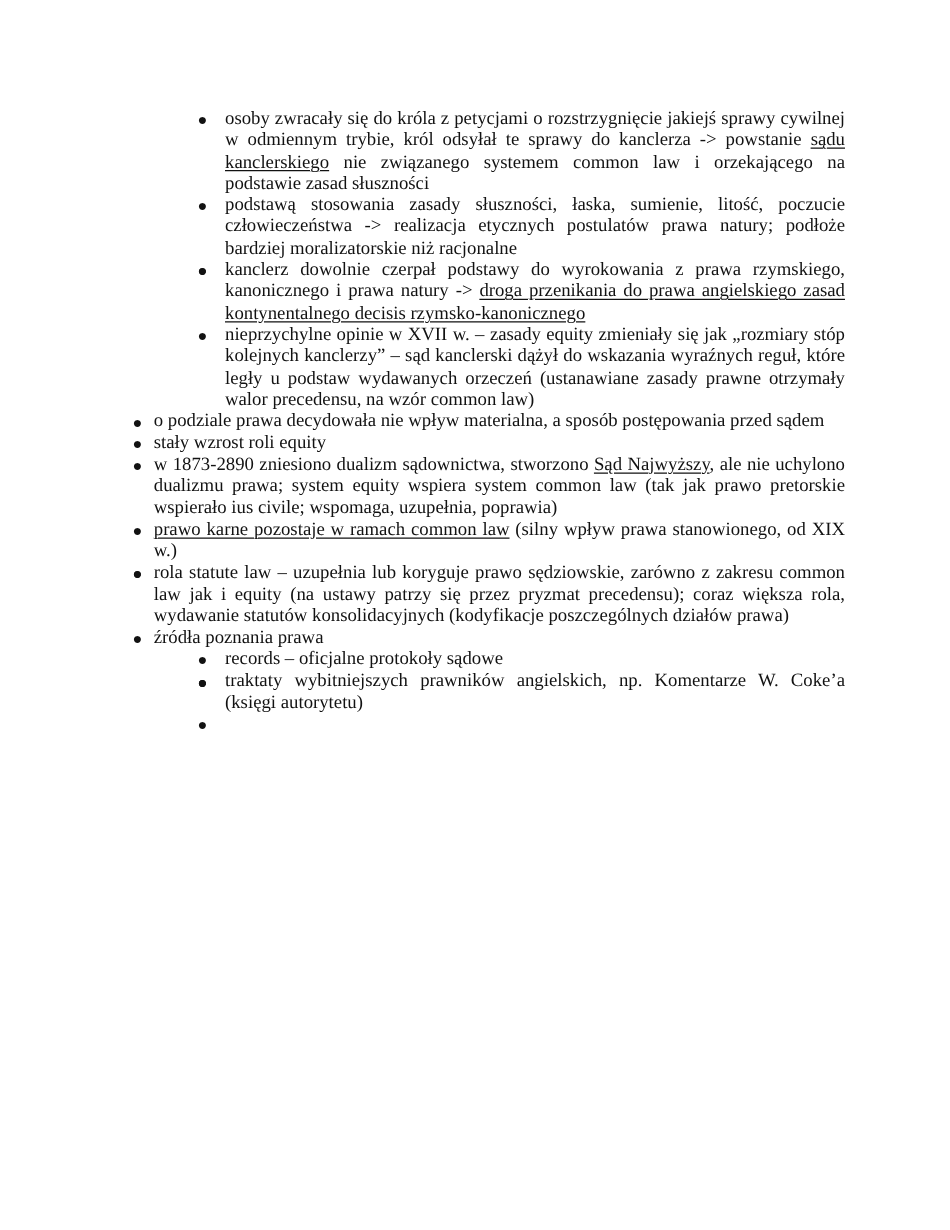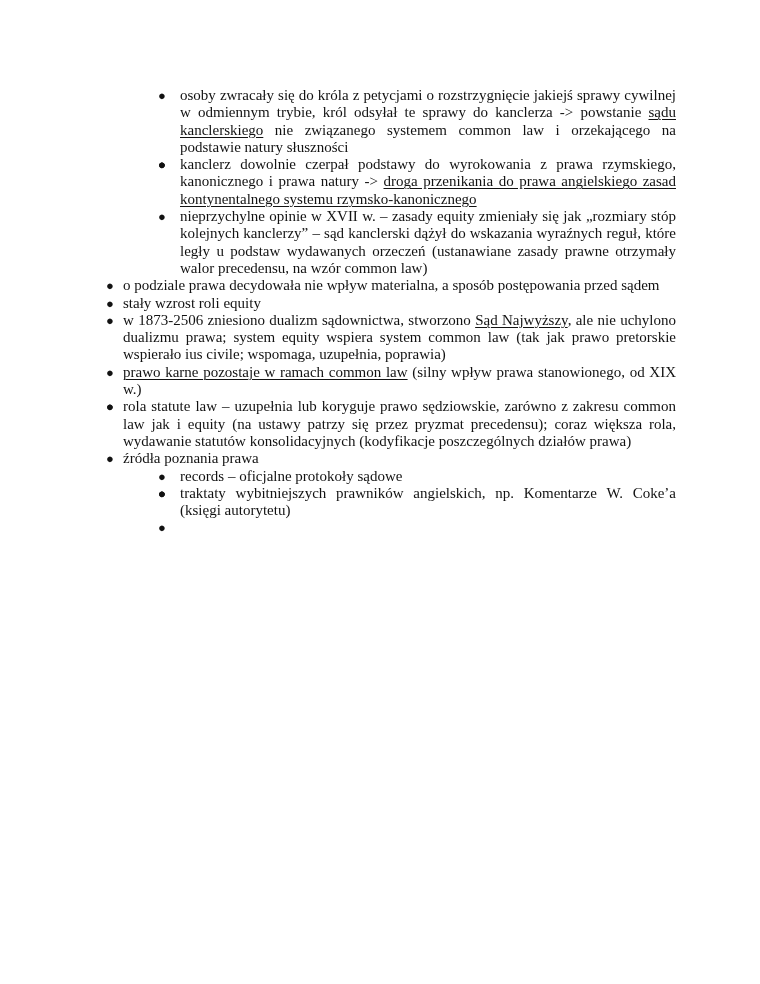"nie związanego systemem common law" span { text: natury -> zasad }
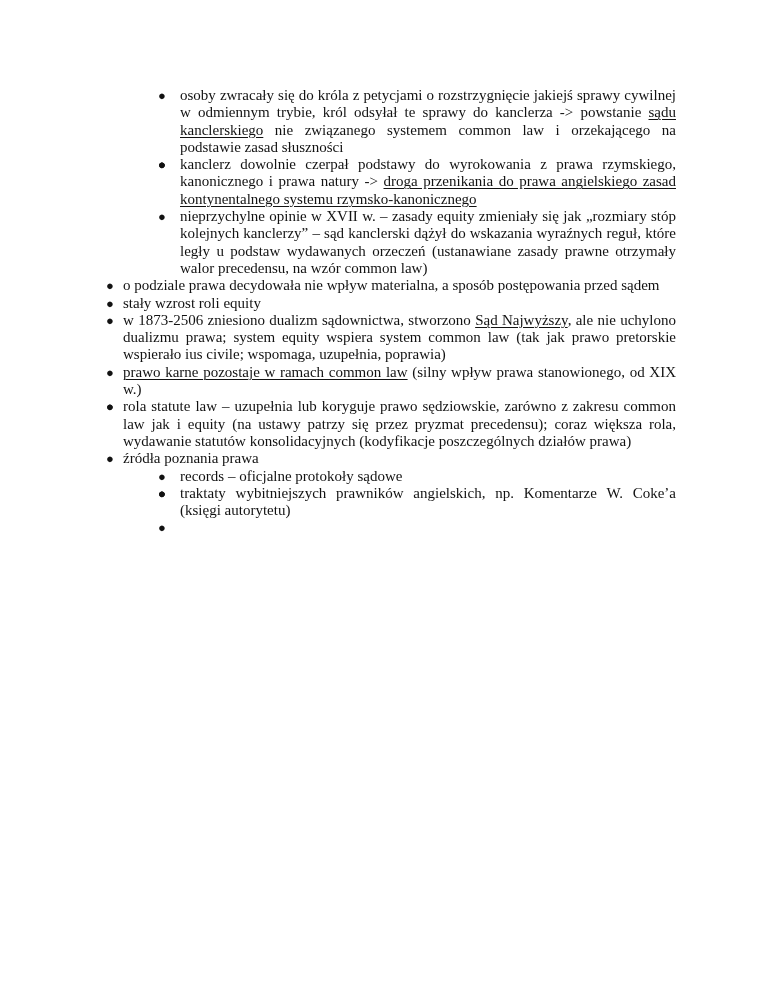"podstawą stosowania zasady słuszności," span { html: none -> <span><span>podstawą stosowania zasady słuszności, łaska, sumienie, litość, poczucie człowieczeństwa -&gt; realizacja etycznych postulatów prawa natury; podłoże bardziej moralizatorskie niż racjonalne</span></span> }
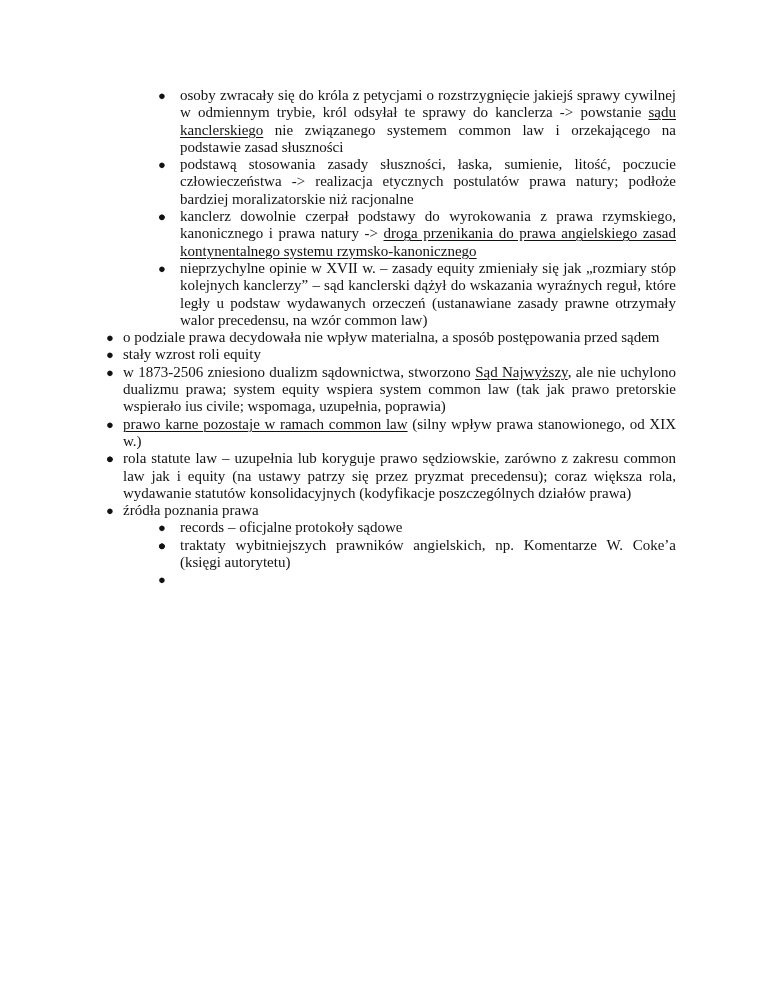"droga przenikania do prawa angielskiego" span.u { text: systemu -> decisis }
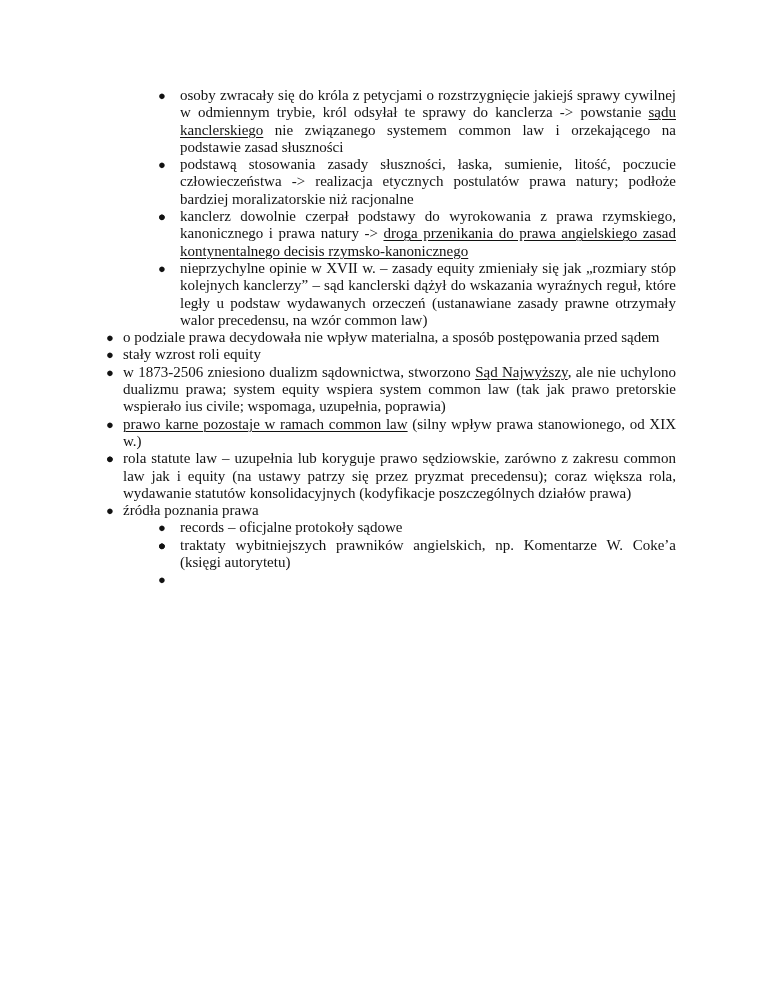"w 1873-2506 zniesiono dualizm" span { text: 1873-2506 -> 1873-2890 }
